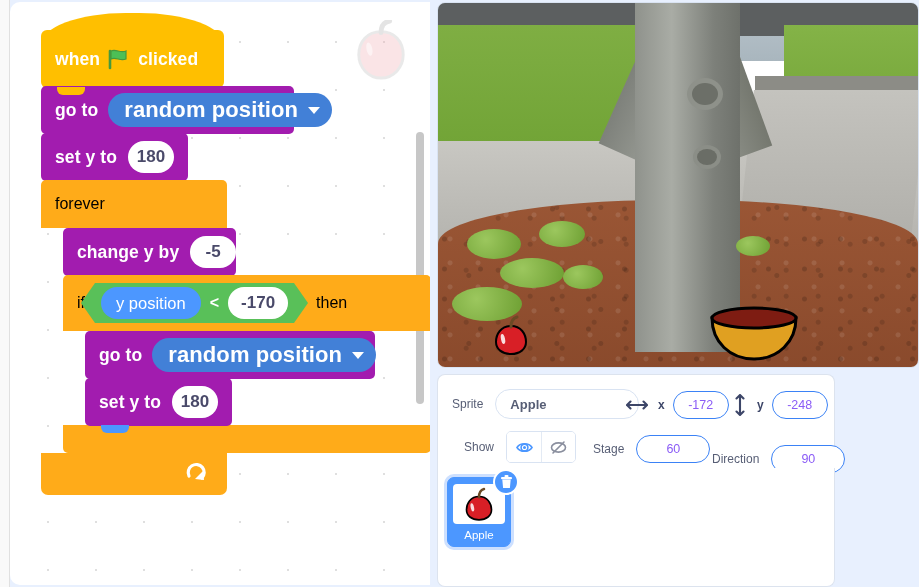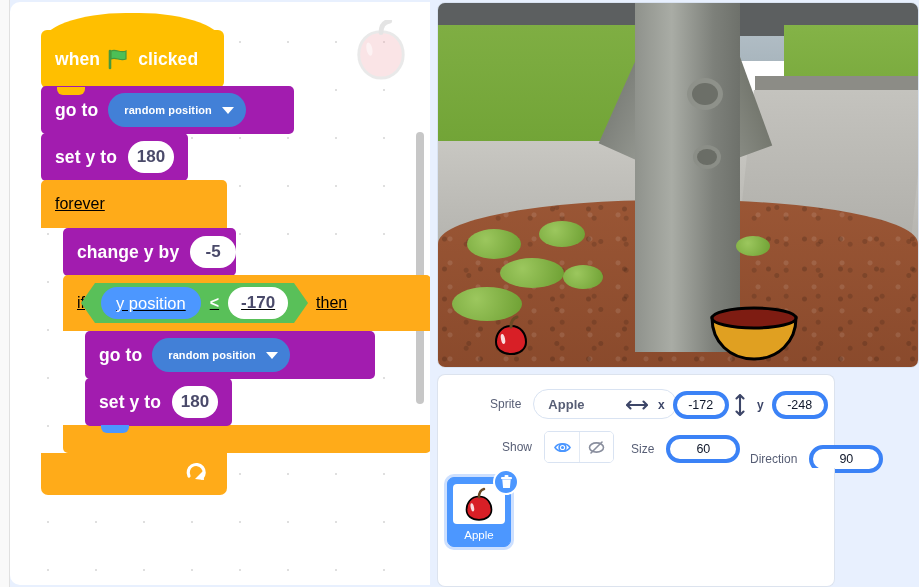"random position" .dropdown { font-size: 11px -> 22px }
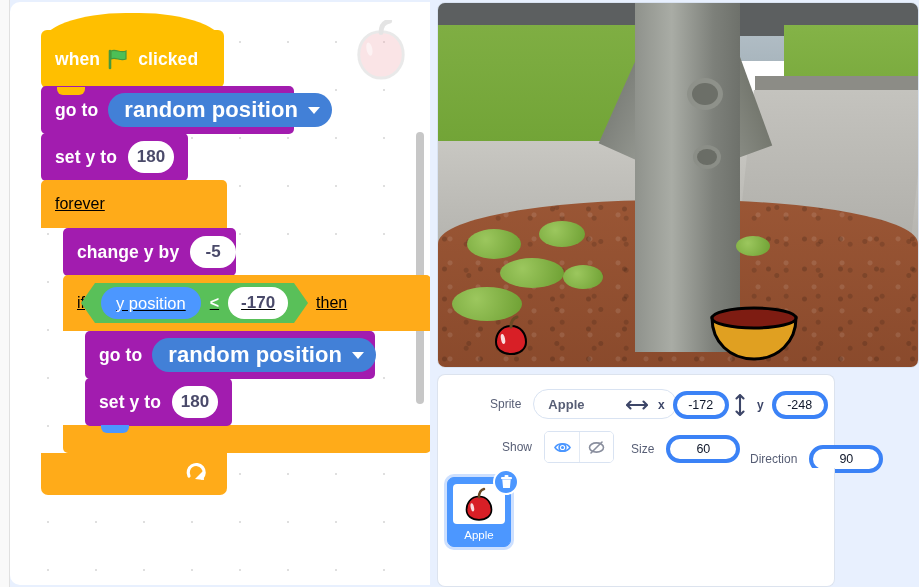"forever" .c-head { text-decoration: underline -> none }
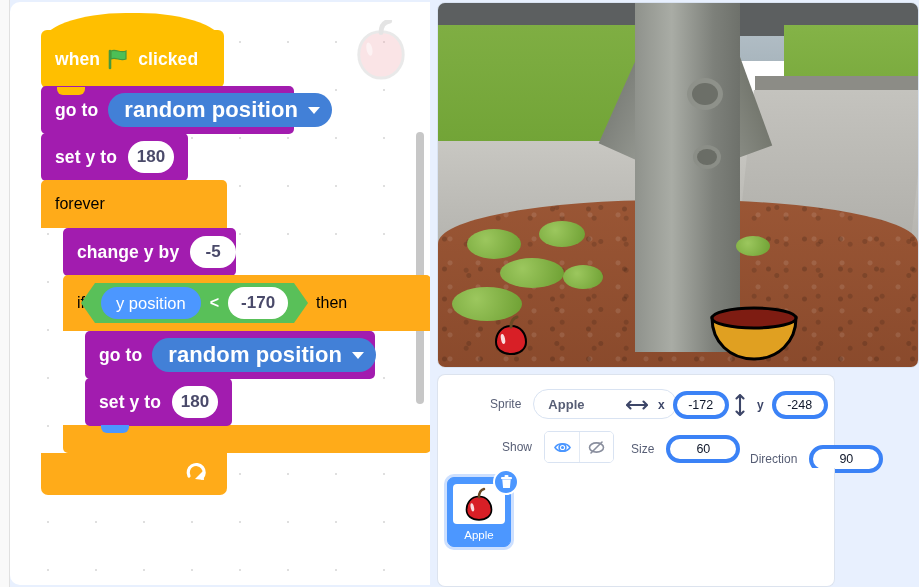"Sprite" .lbl { margin-left: 38px -> none }
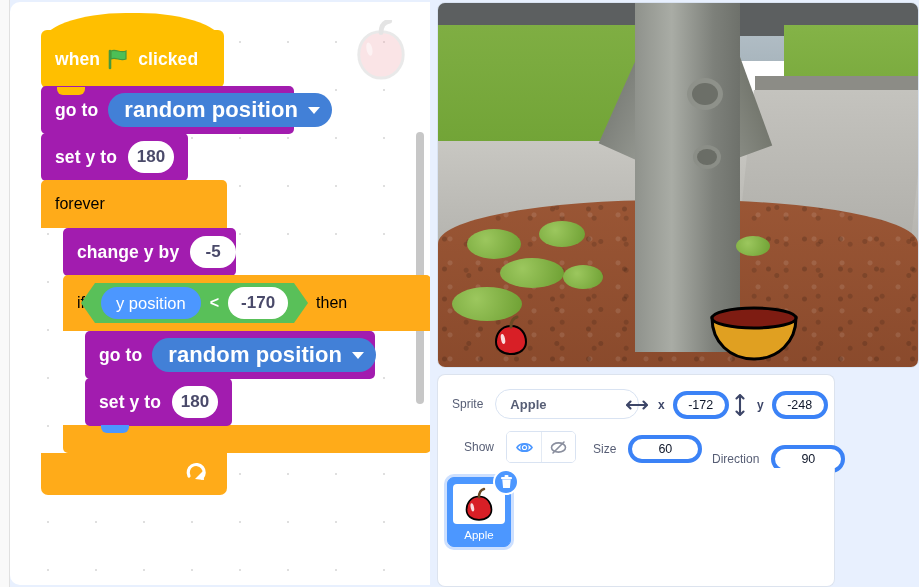"-172" .pill-num { border: 4px solid #3b82f6 -> 1px solid #3b82f6; color: #0f172a -> #8b5cf6 }
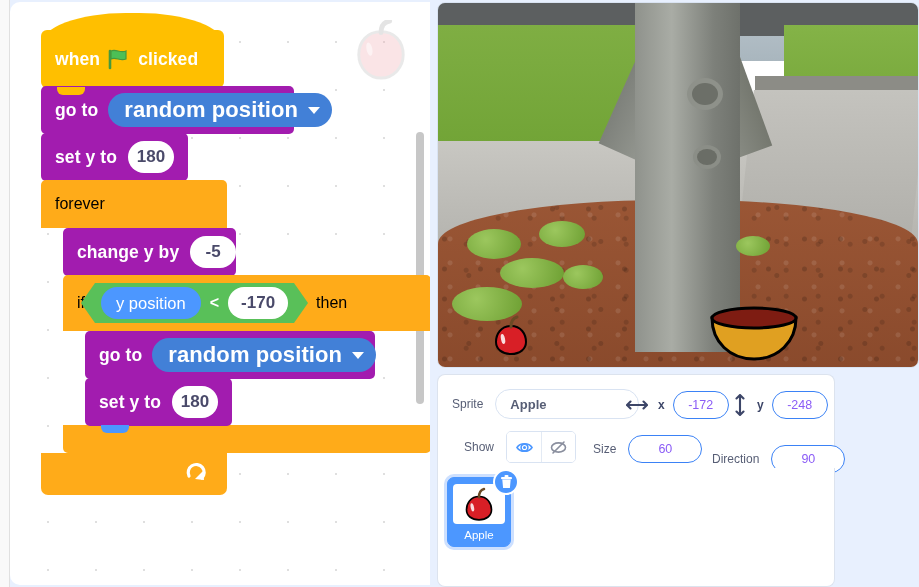"Size" span.lbl { text: Size -> Stage }
